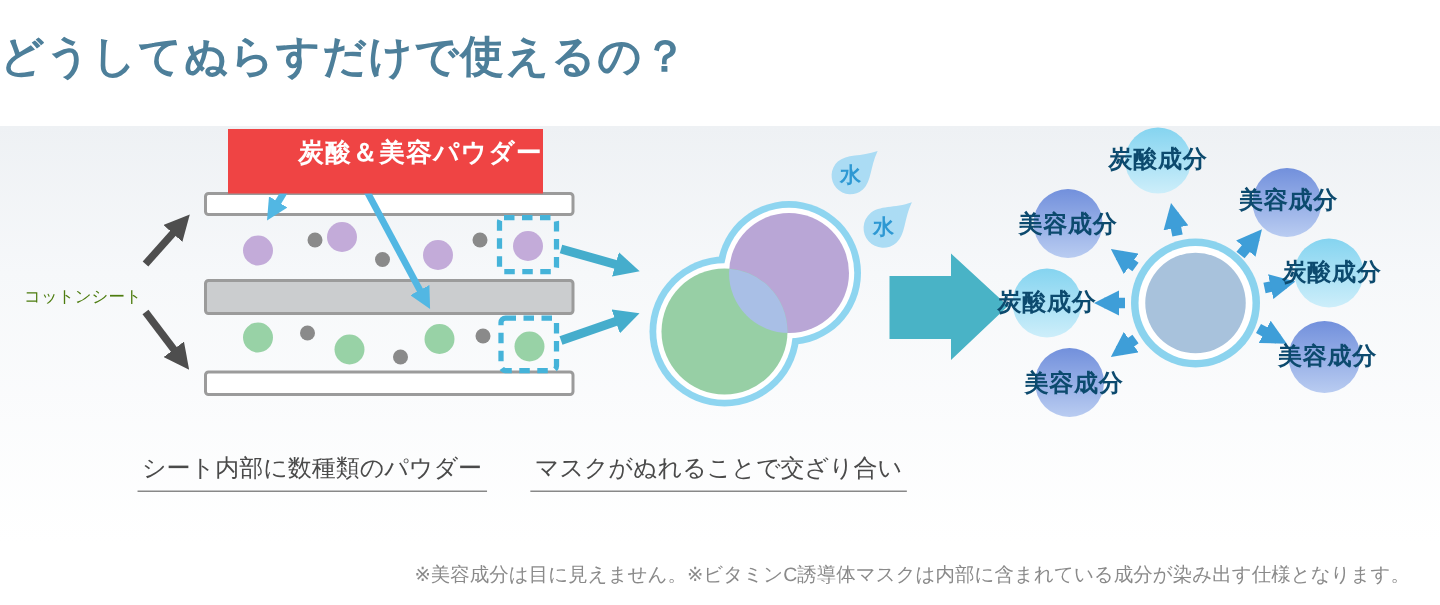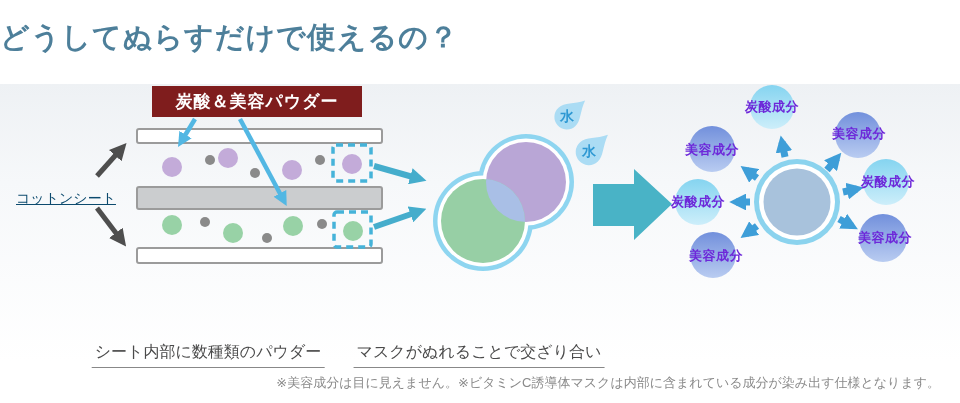"炭酸＆美容パウダー" .powder-label { background: #7f1d1d -> #ef4444; height: 31px -> 43px; text-align: center -> right }
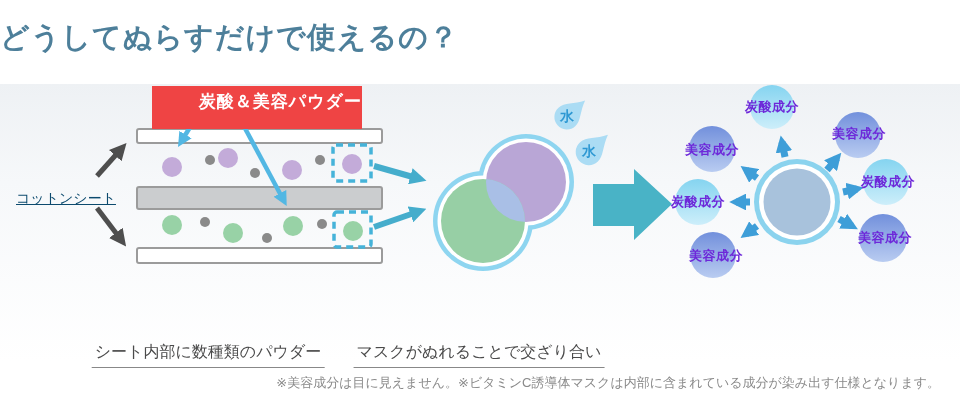"炭酸成分" .bubble-label { color: #6d28d9 -> #0c4a6e; font-size: 13px -> 16px }
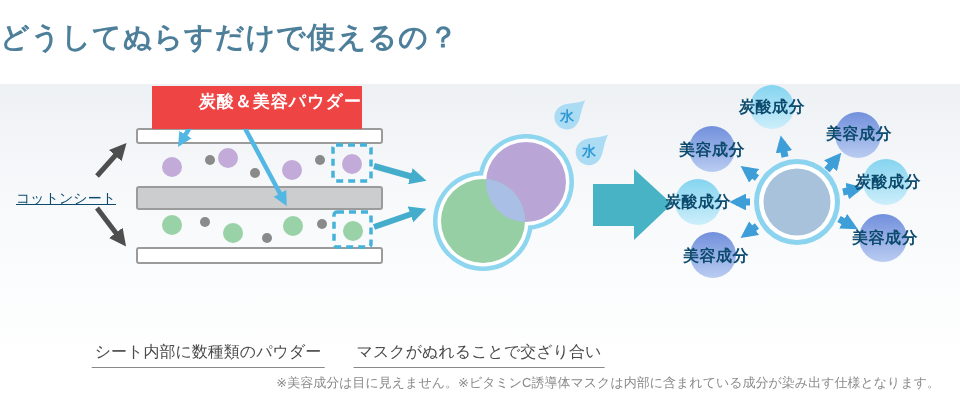"コットンシート" .cotton-label { color: #0c4a6e -> #4d7c0f; font-size: 14px -> 11px; text-decoration: underline -> none }
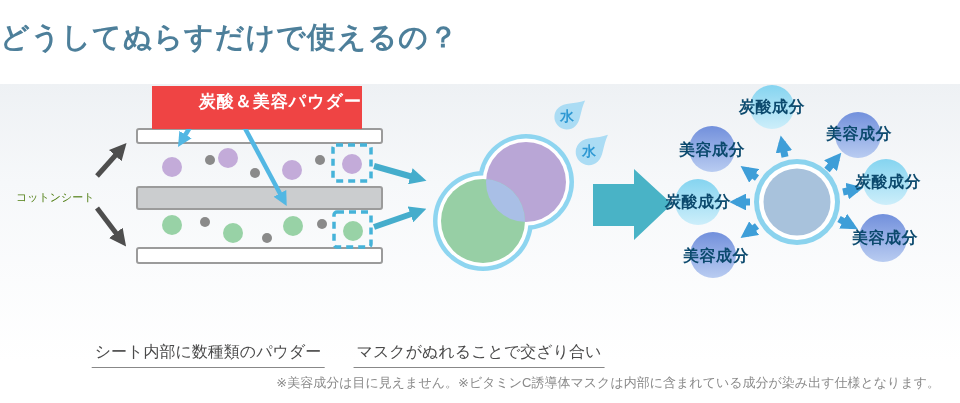"シート内部に数種類のパウダー" .caption { margin-top: 40px -> none }
